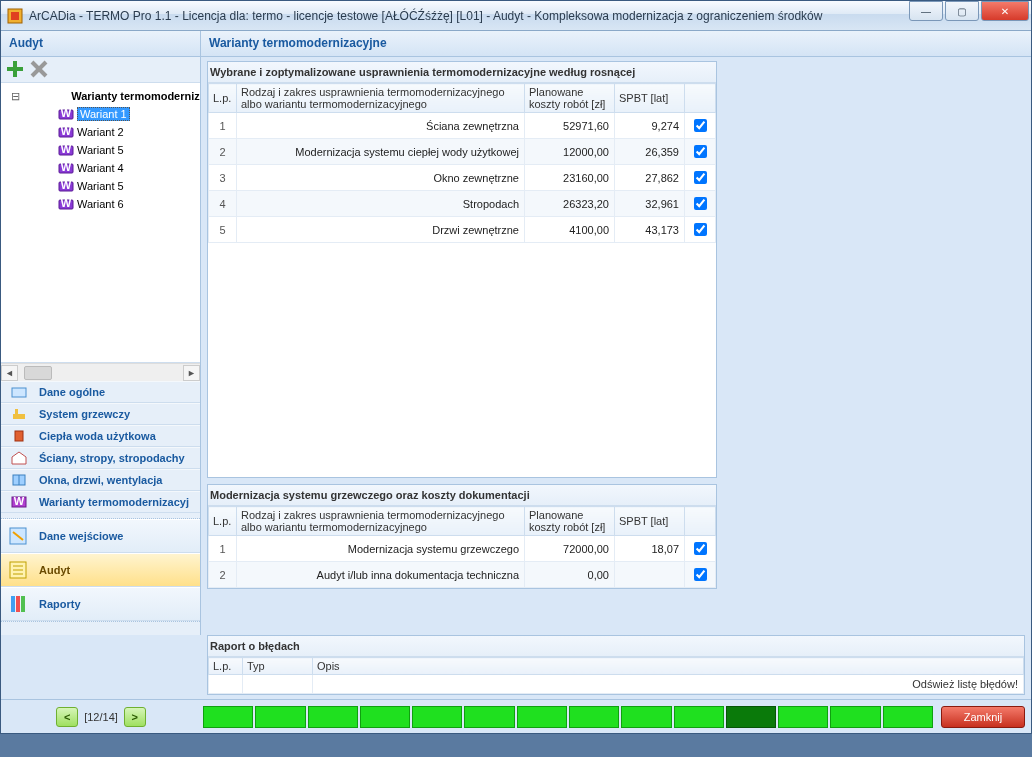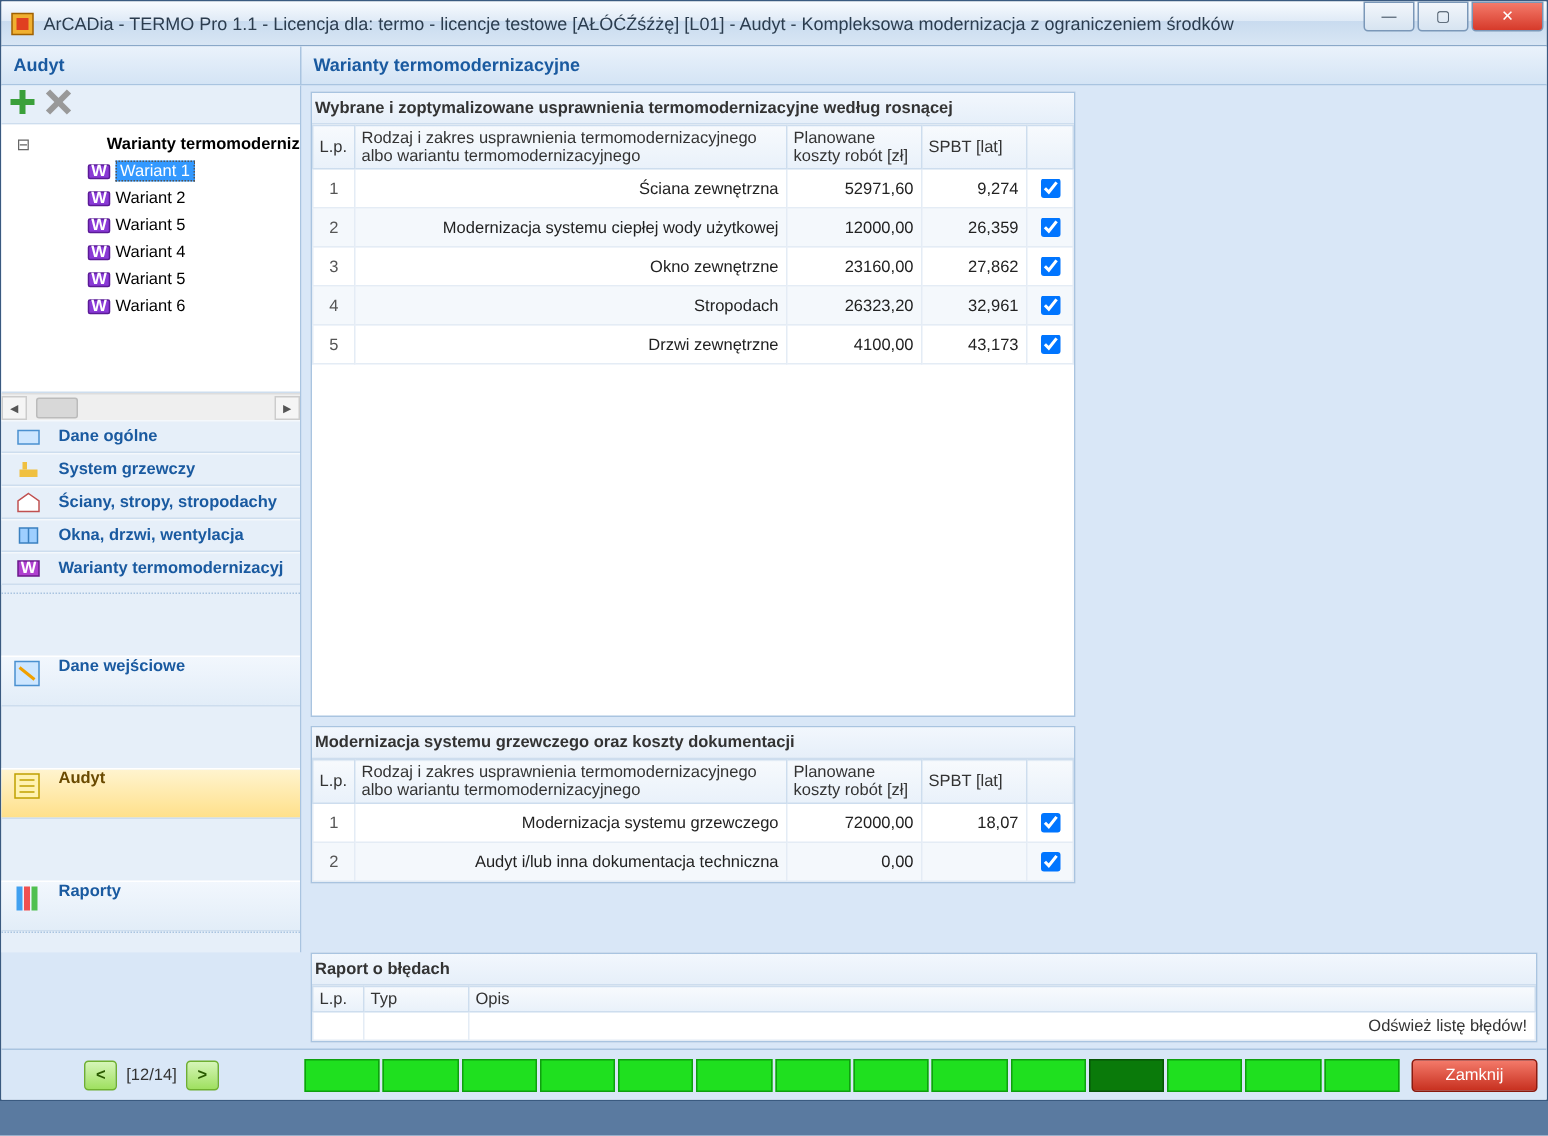"Ciepła woda użytkowa" div.nav-item { html: none -> <div> <span> <svg> <rect></rect> </svg> </span> <span>Ciepła woda użytkowa</span> </div> }
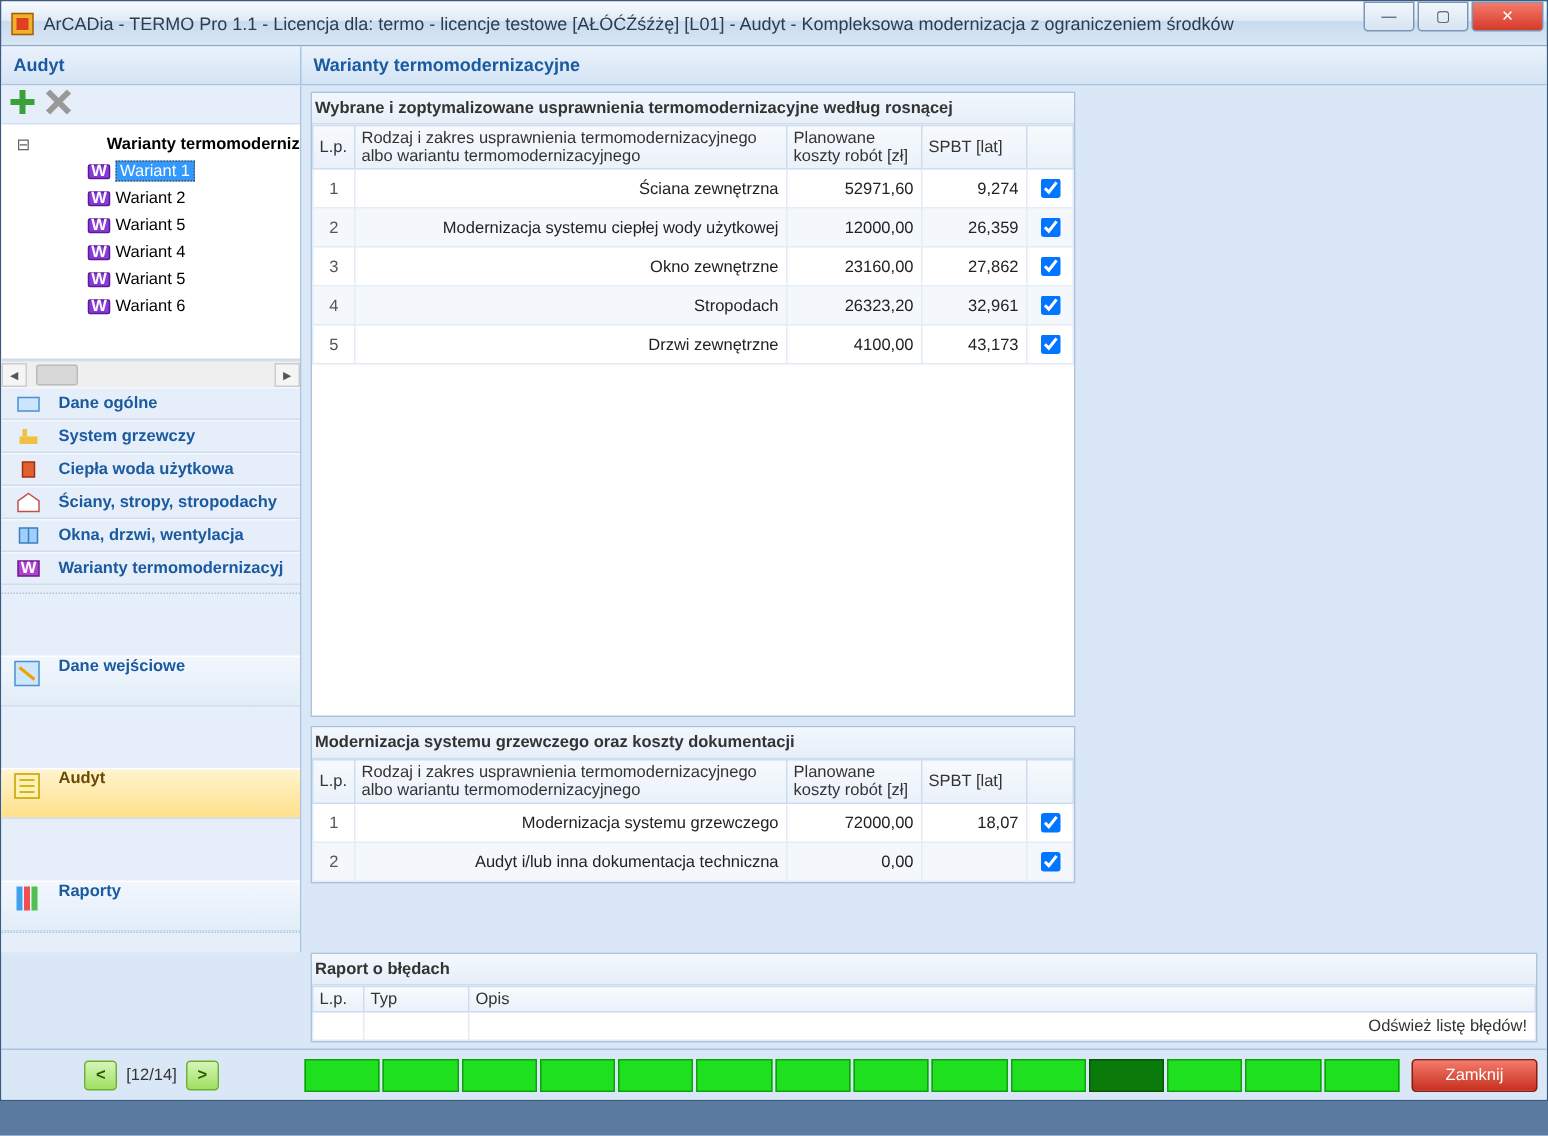"Dane wejściowe" .nav-big { align-items: flex-start -> center; margin-top: 41px -> none }
